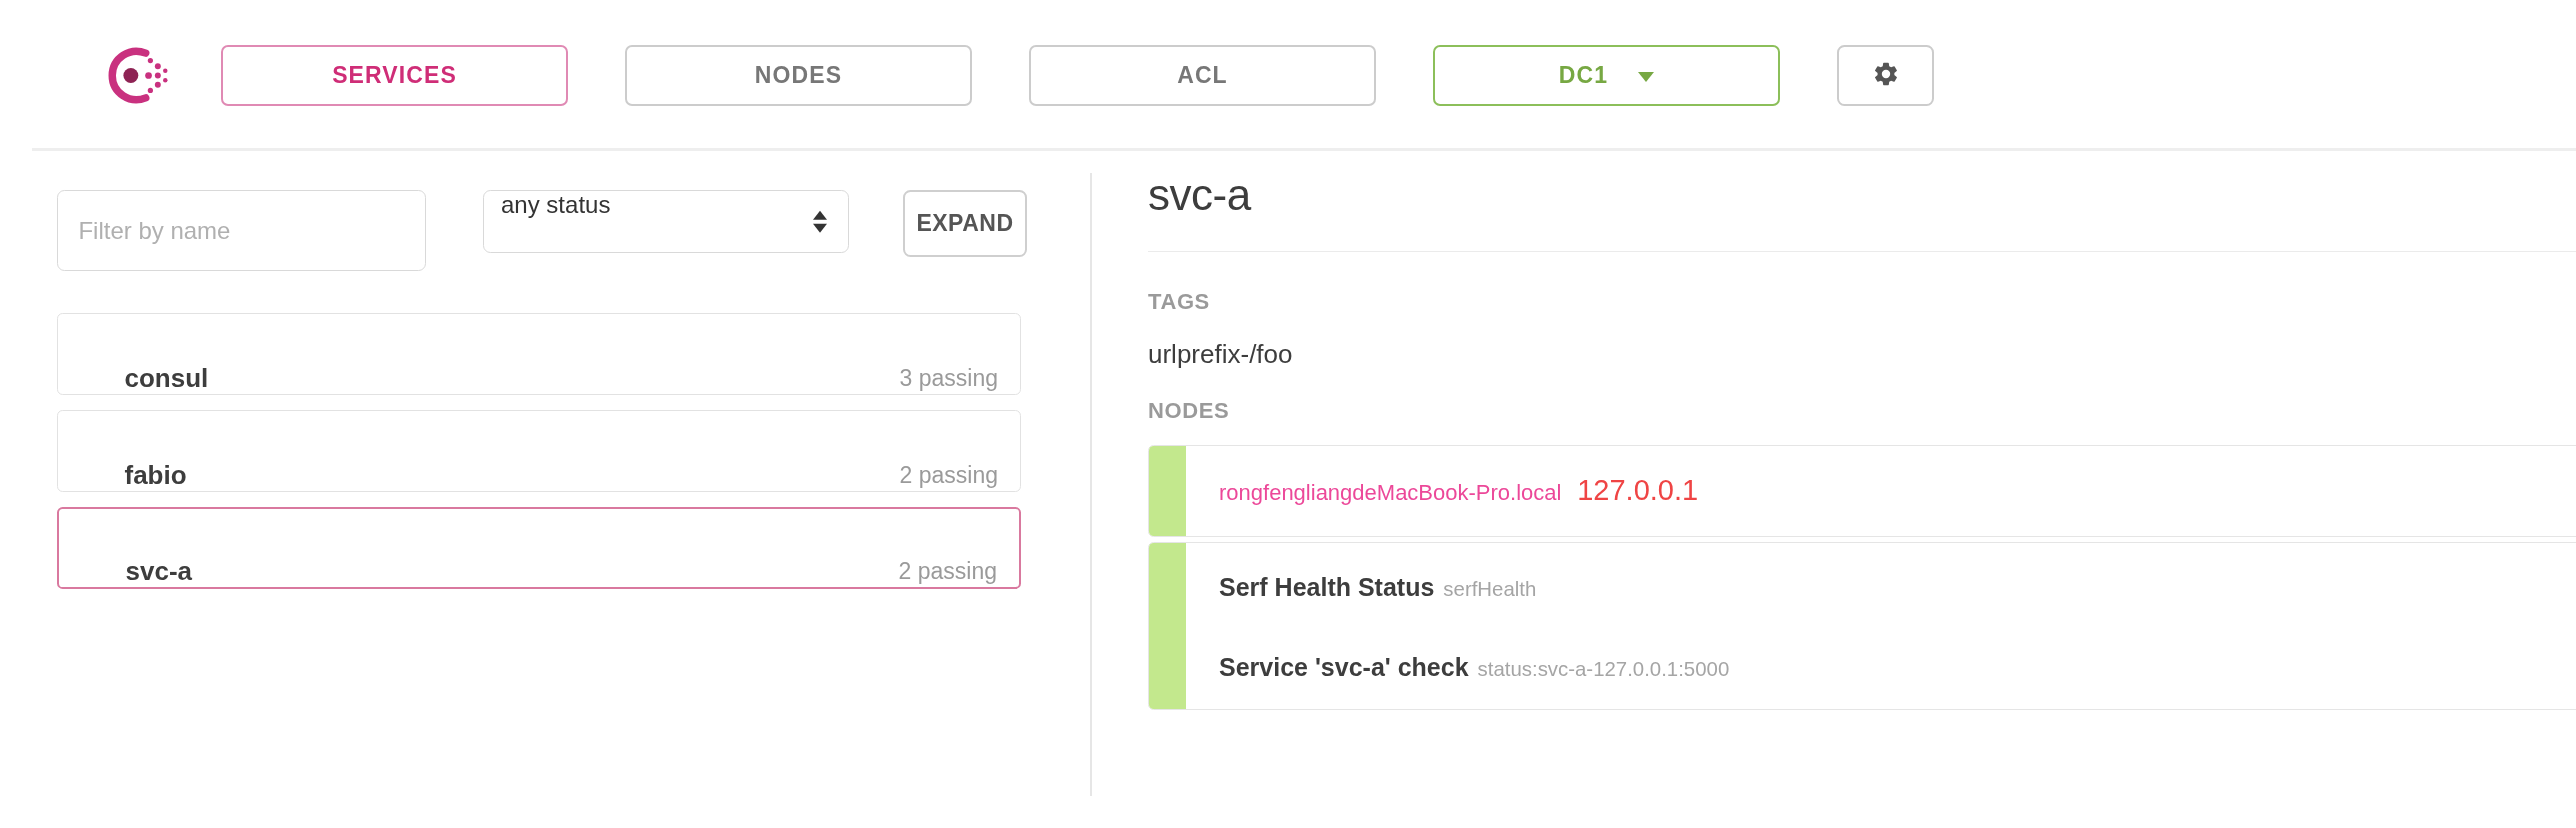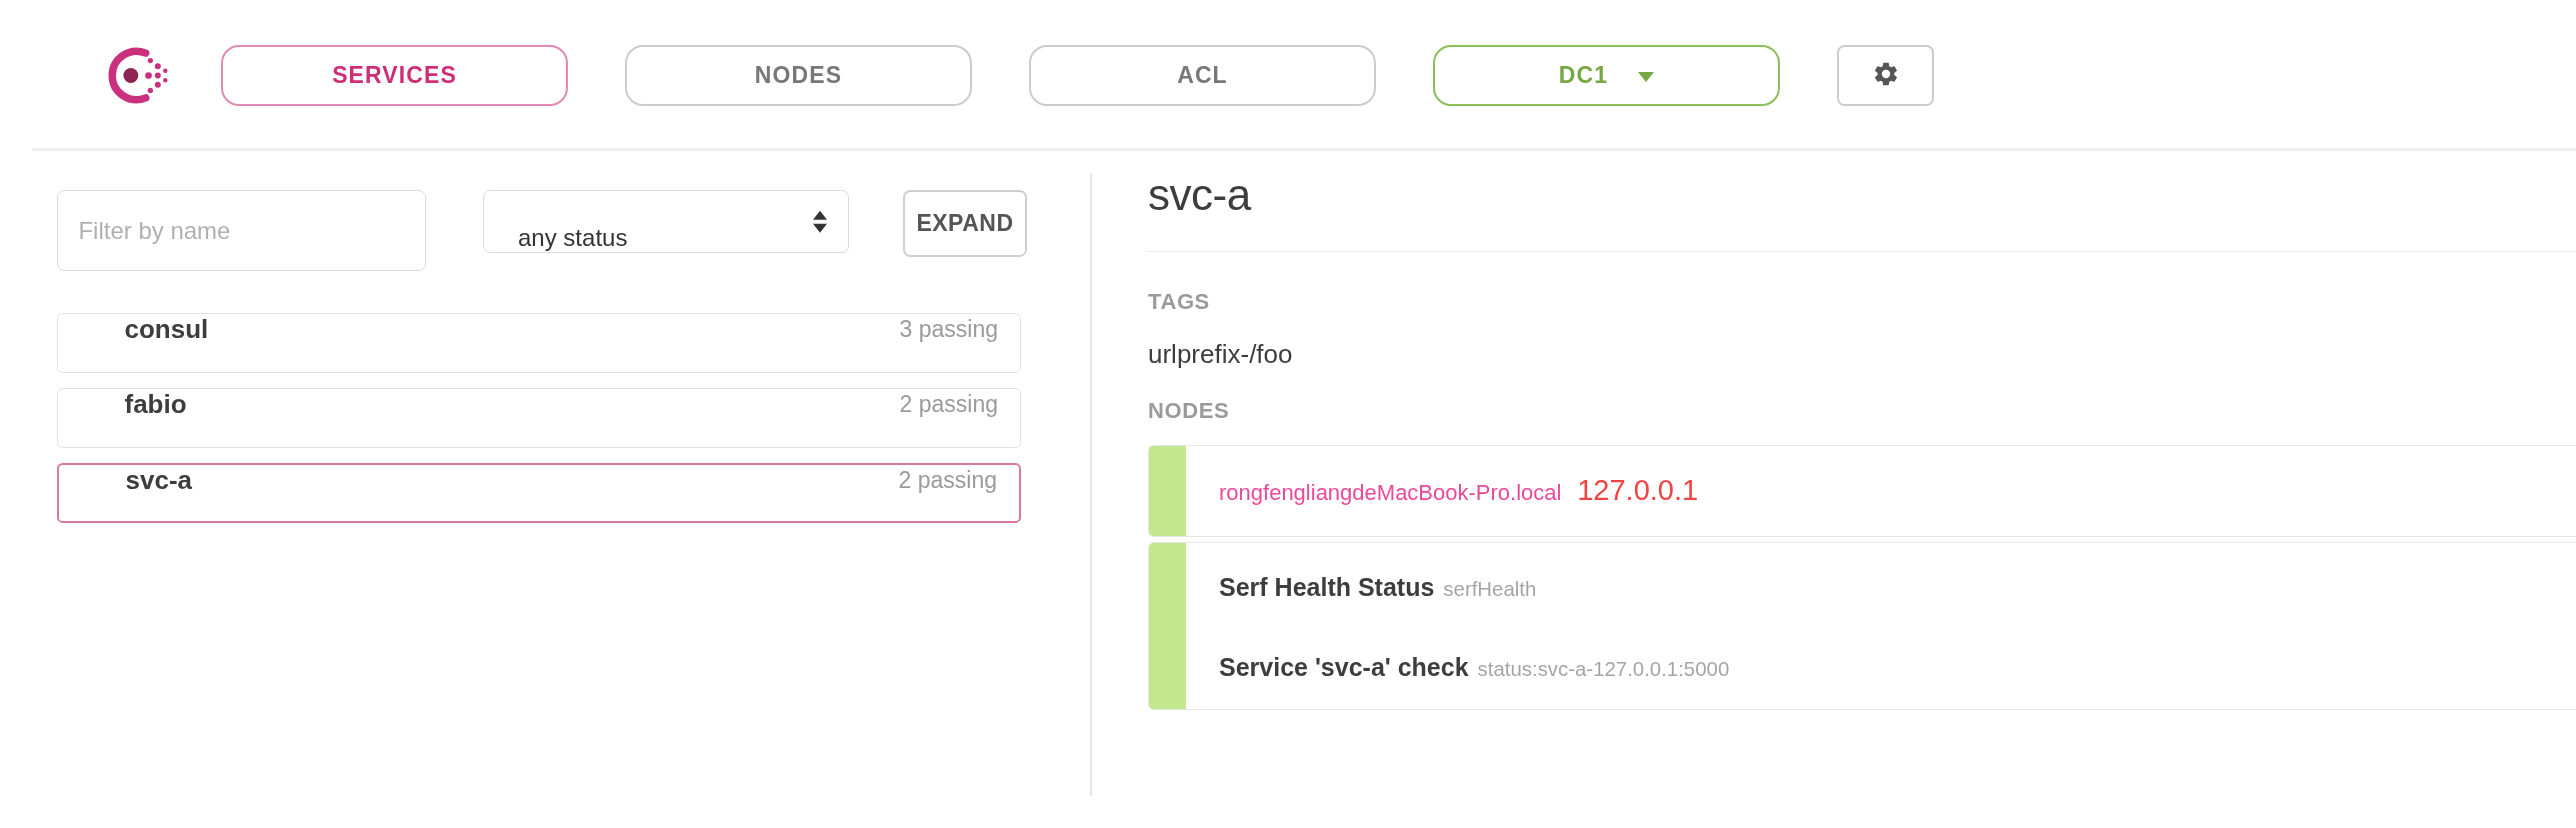"SERVICES" .nav-btn { border-radius: 18px -> 7px }
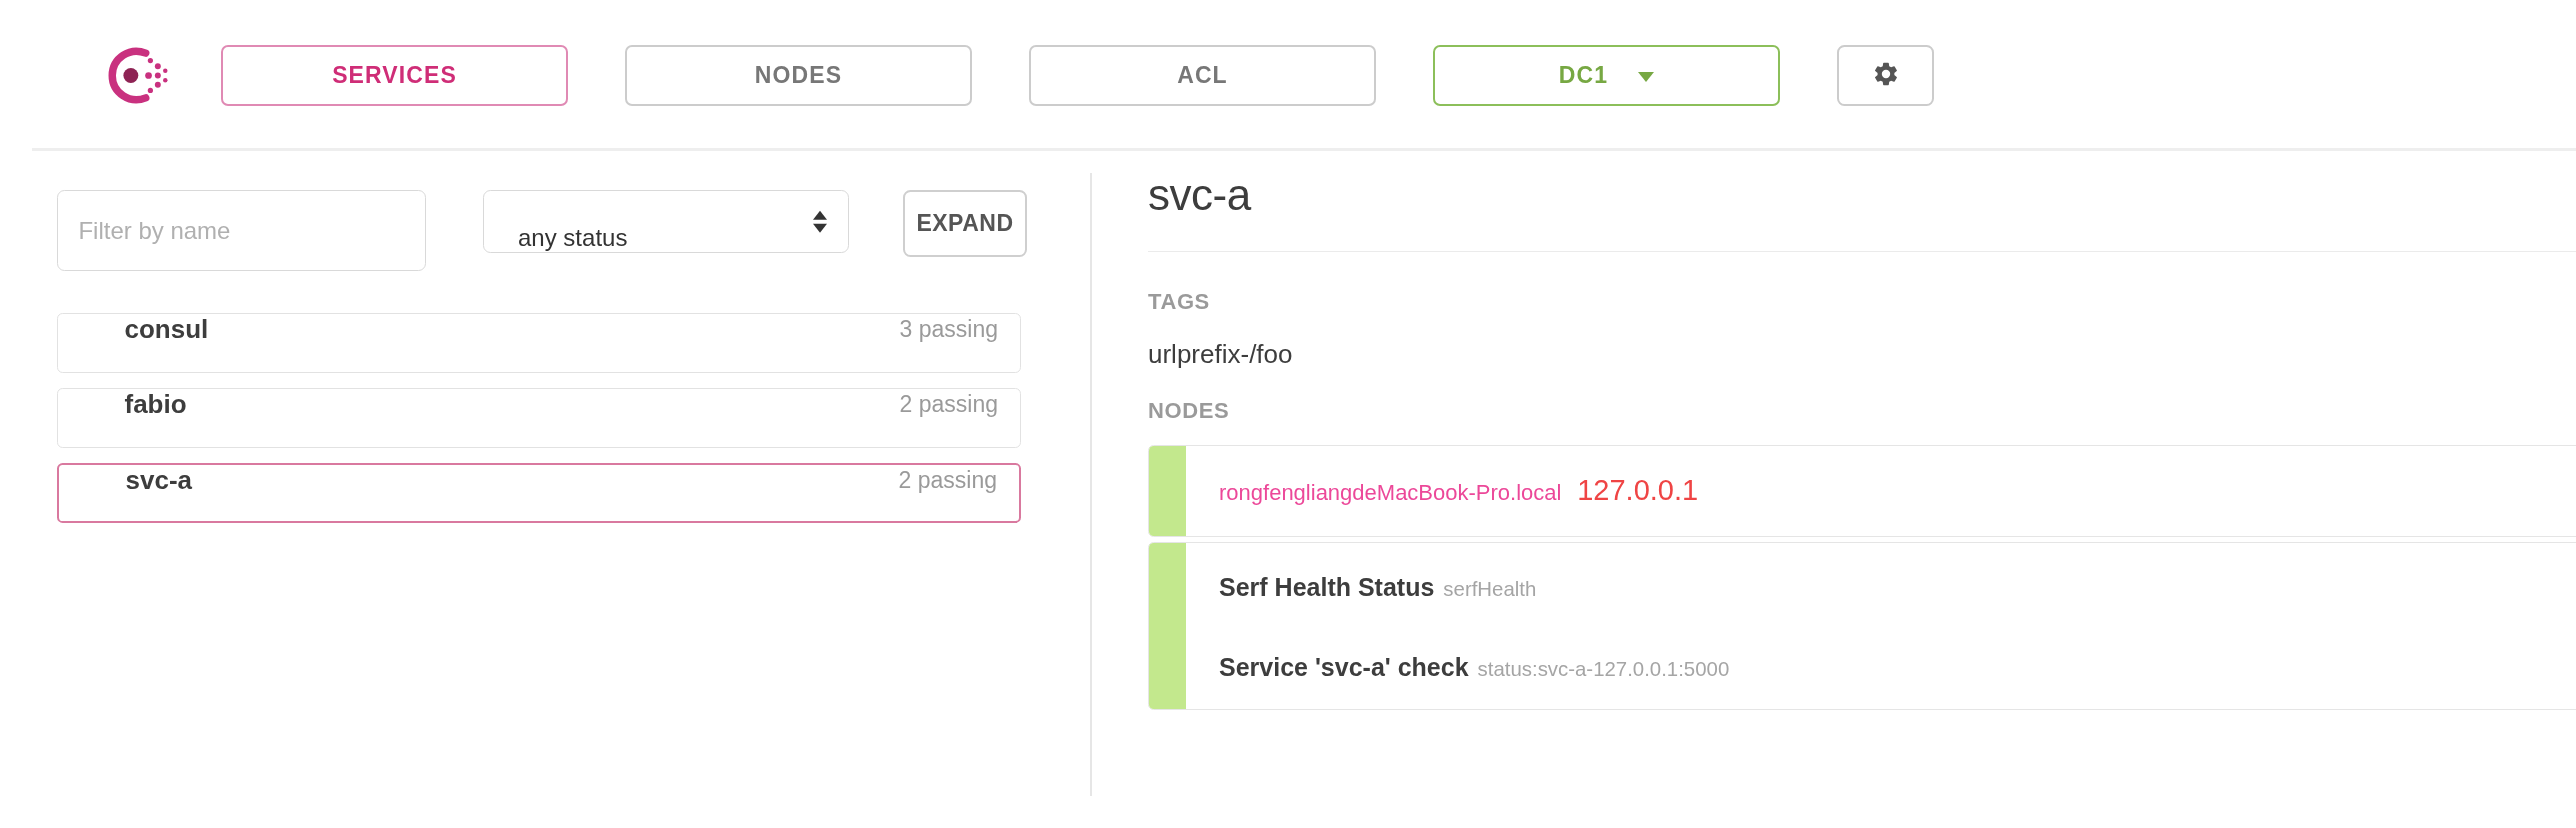"any status" .status-select { align-items: flex-end -> flex-start; padding: 0 34px -> 0 17px }
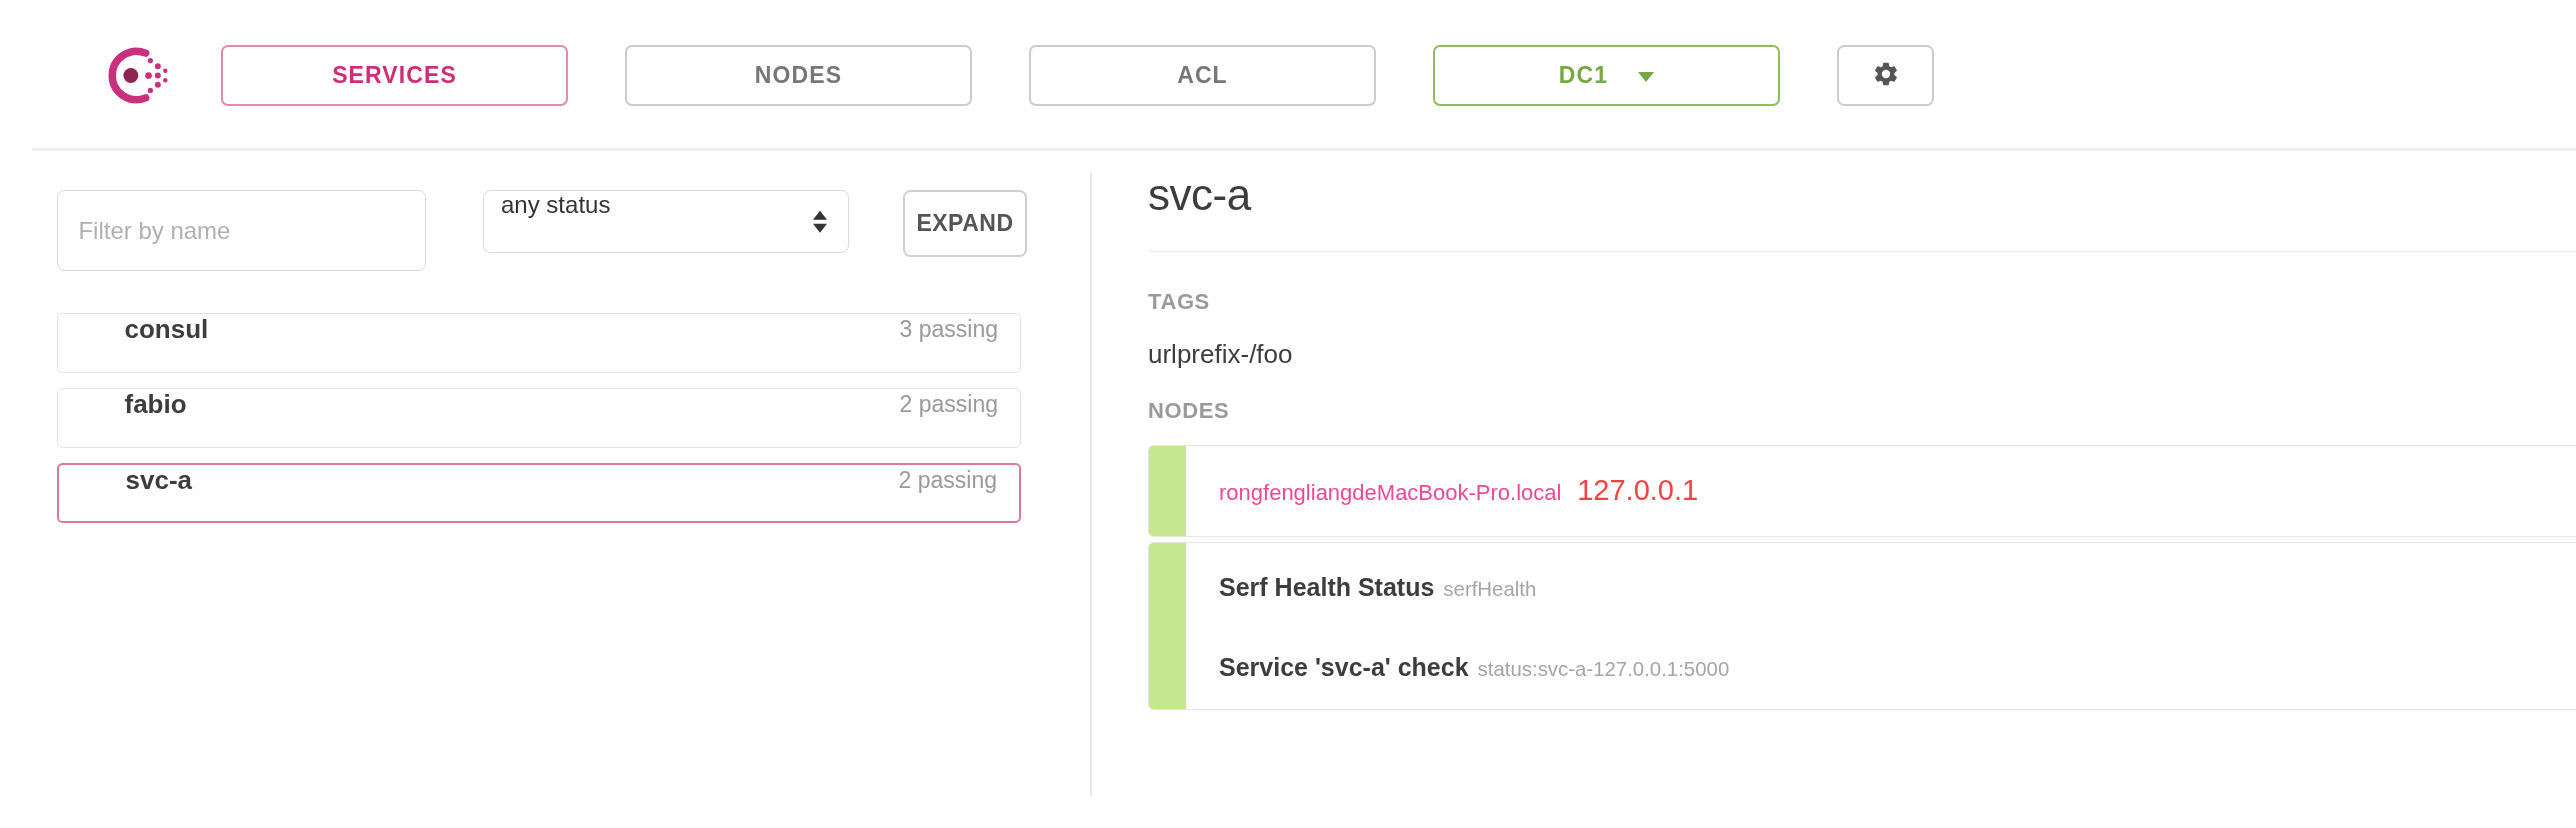"consul" .svc-item { align-items: flex-start -> flex-end; height: 60px -> 82px }
